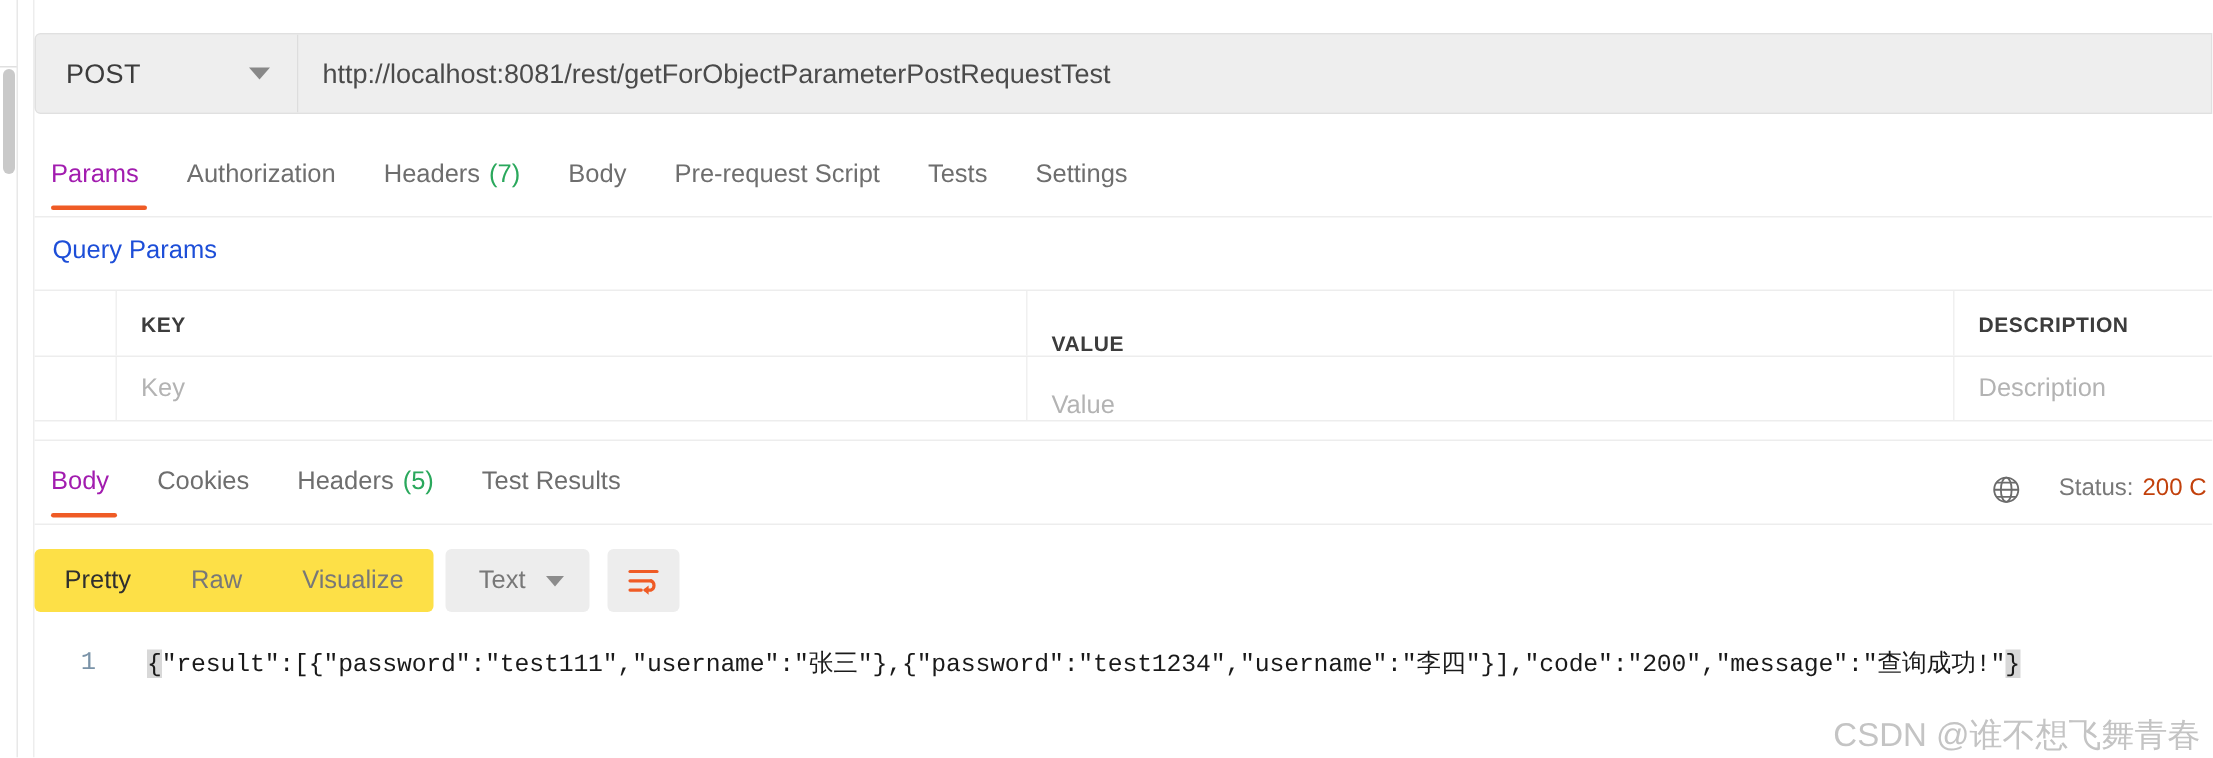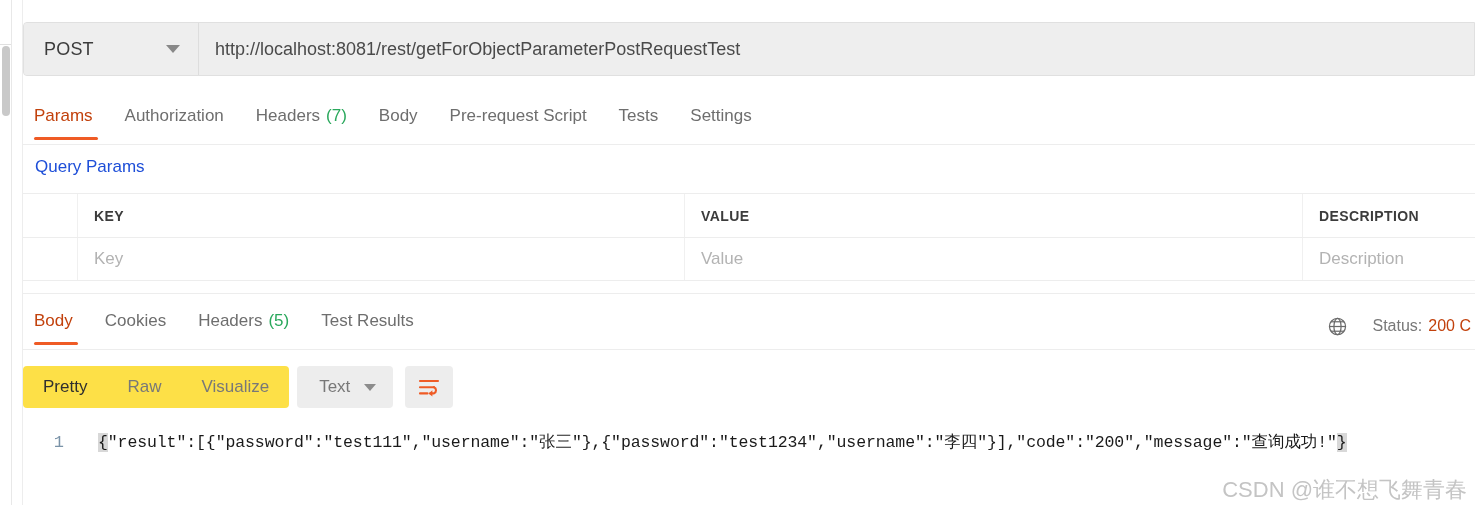"Params" .rtab.active { color: #c2410c -> #a21caf }
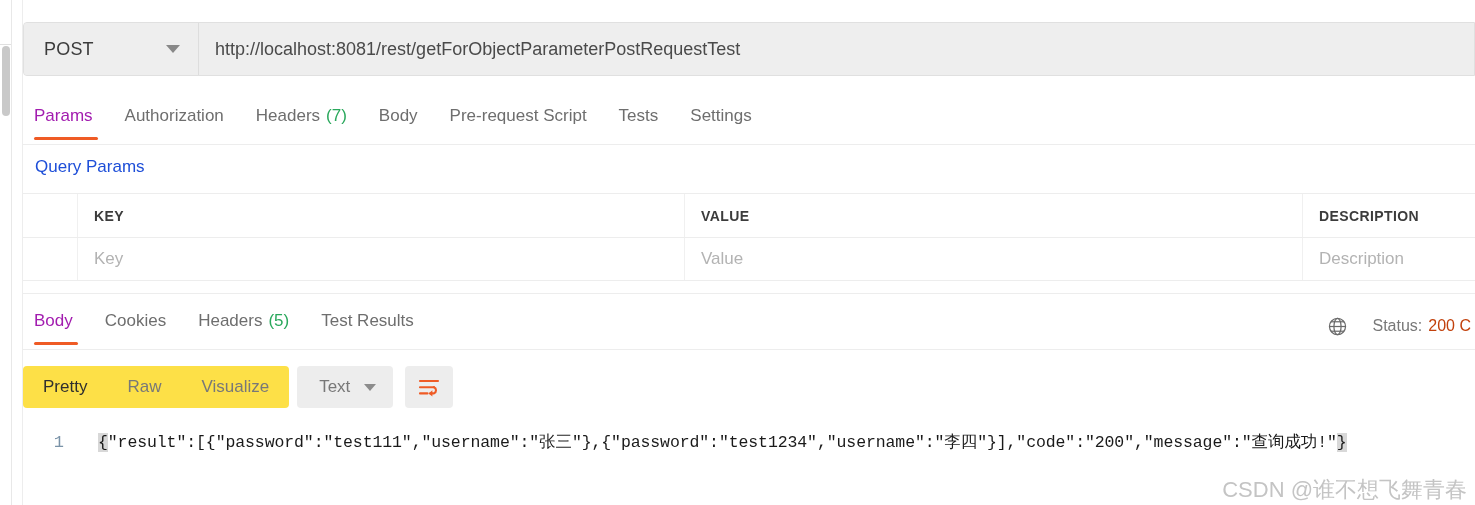"VALUE" .cell-val { align-items: center -> flex-end }
